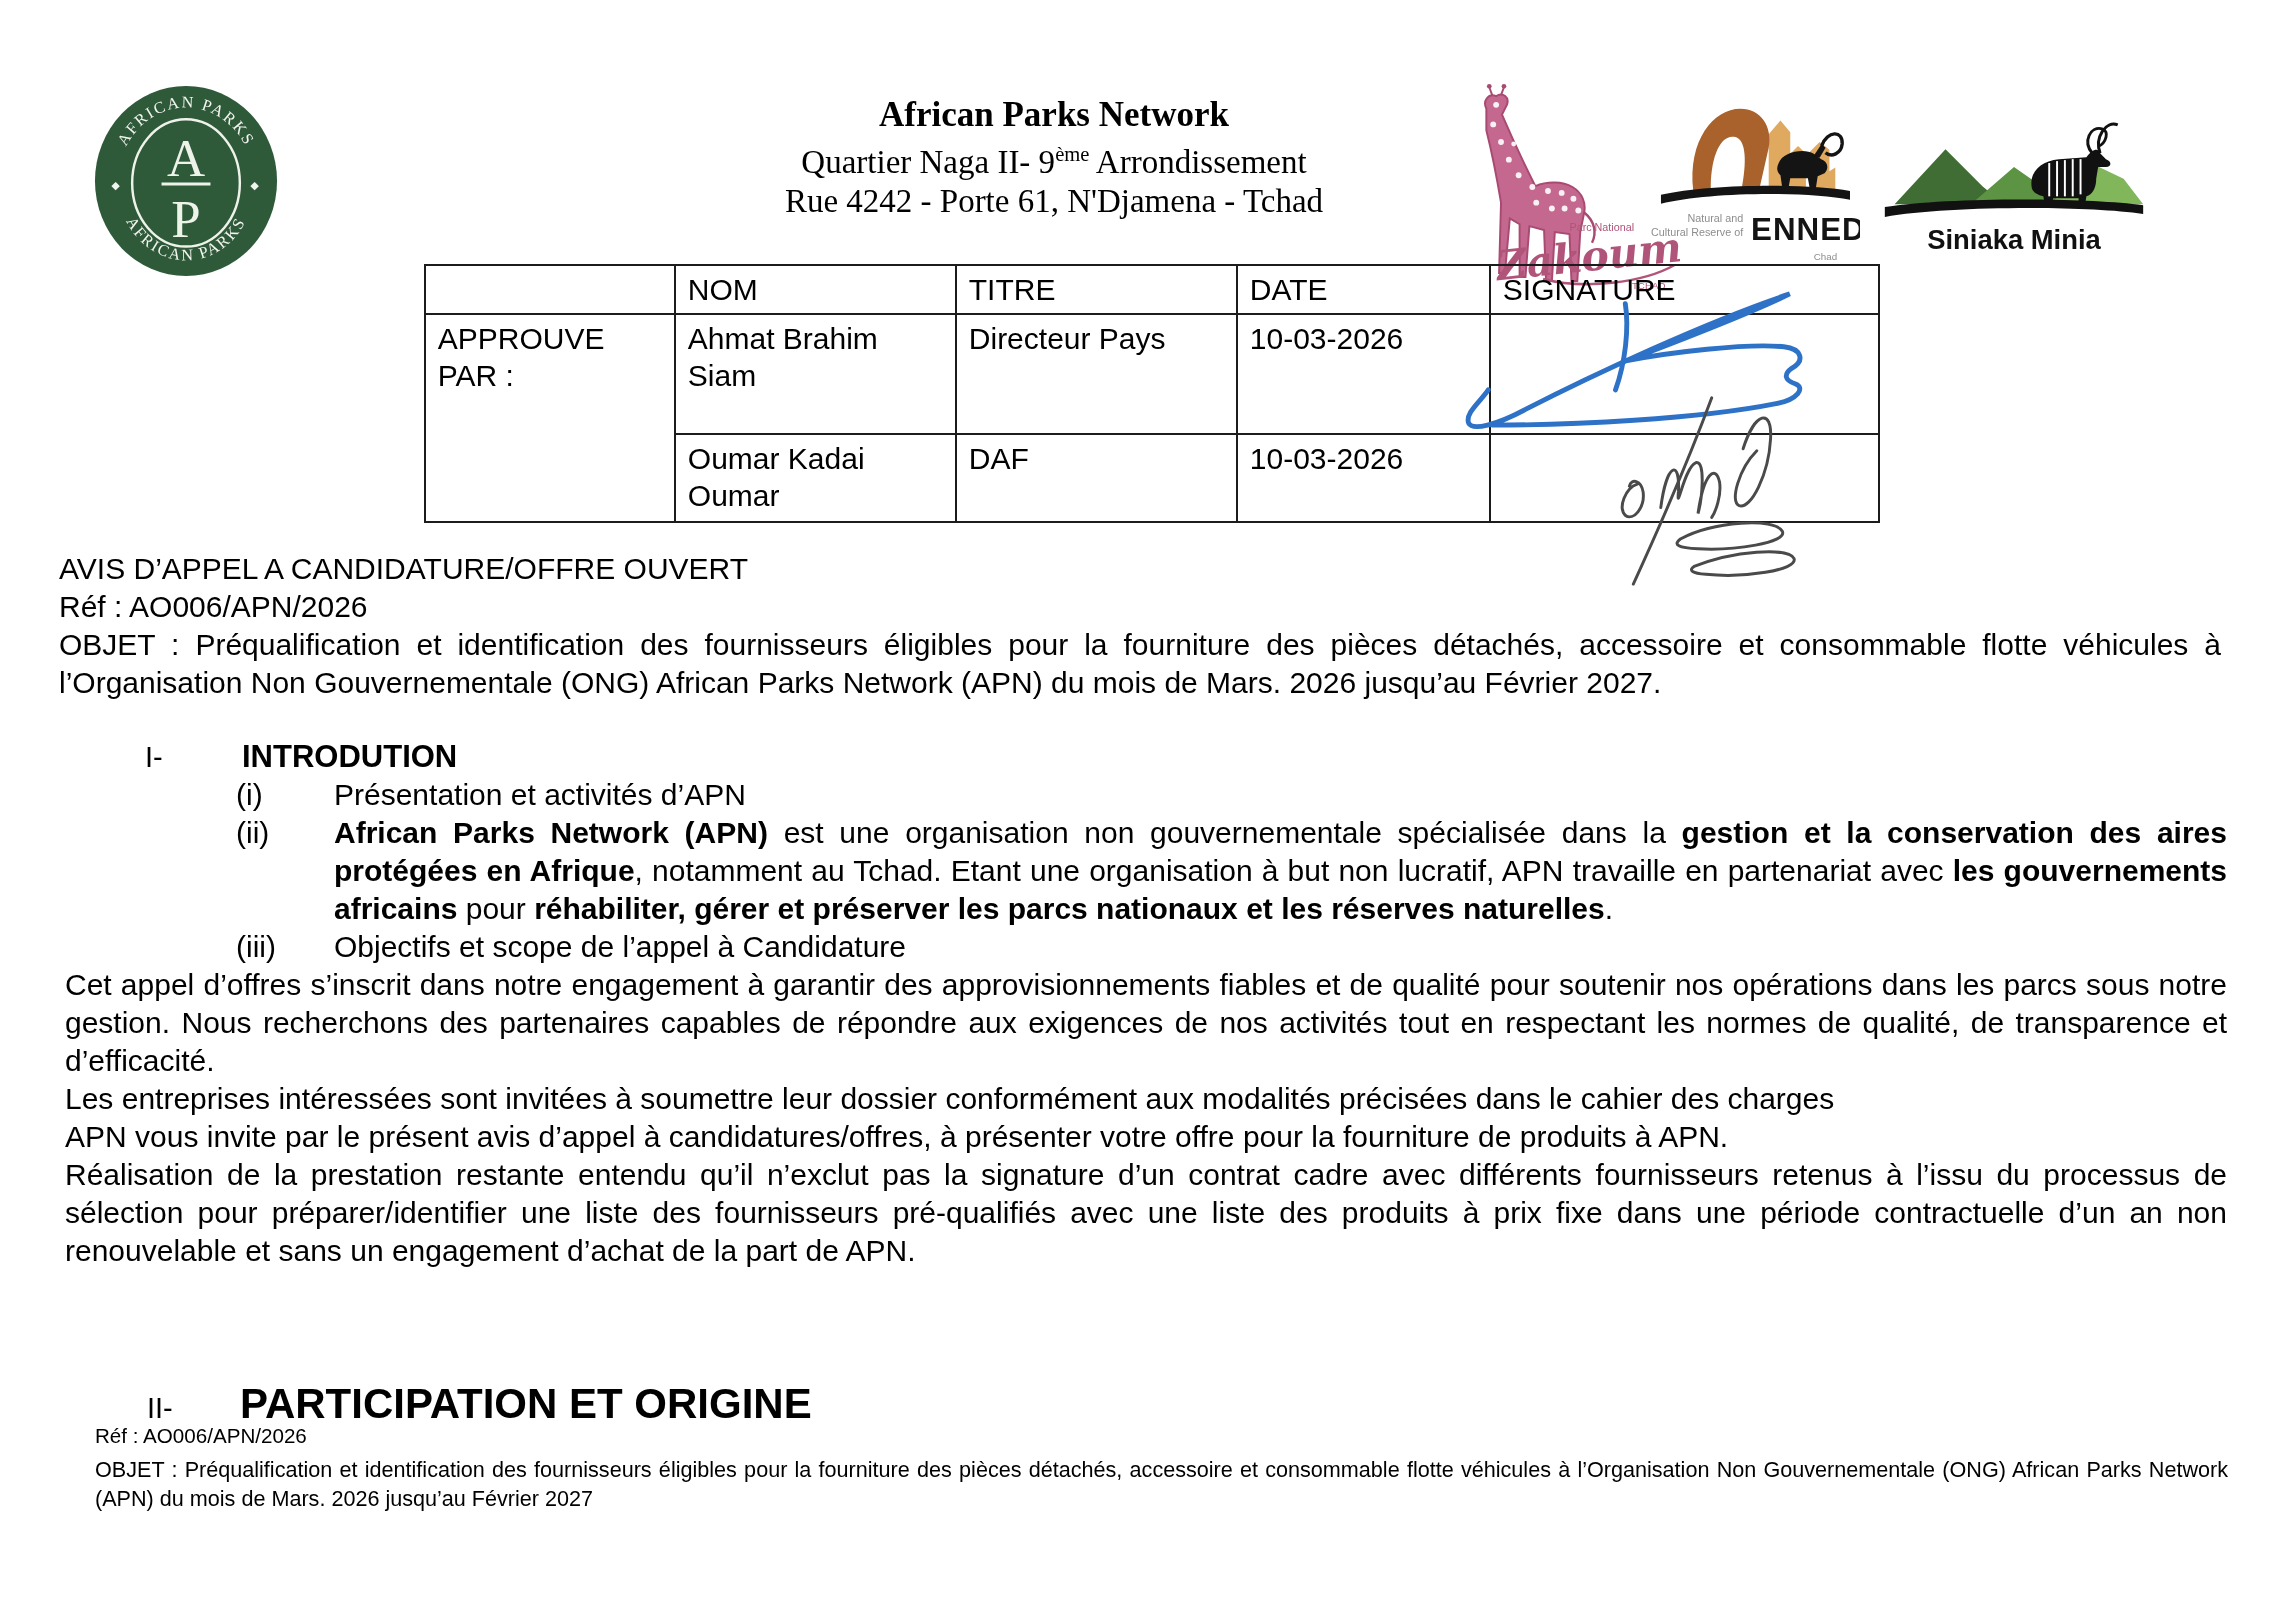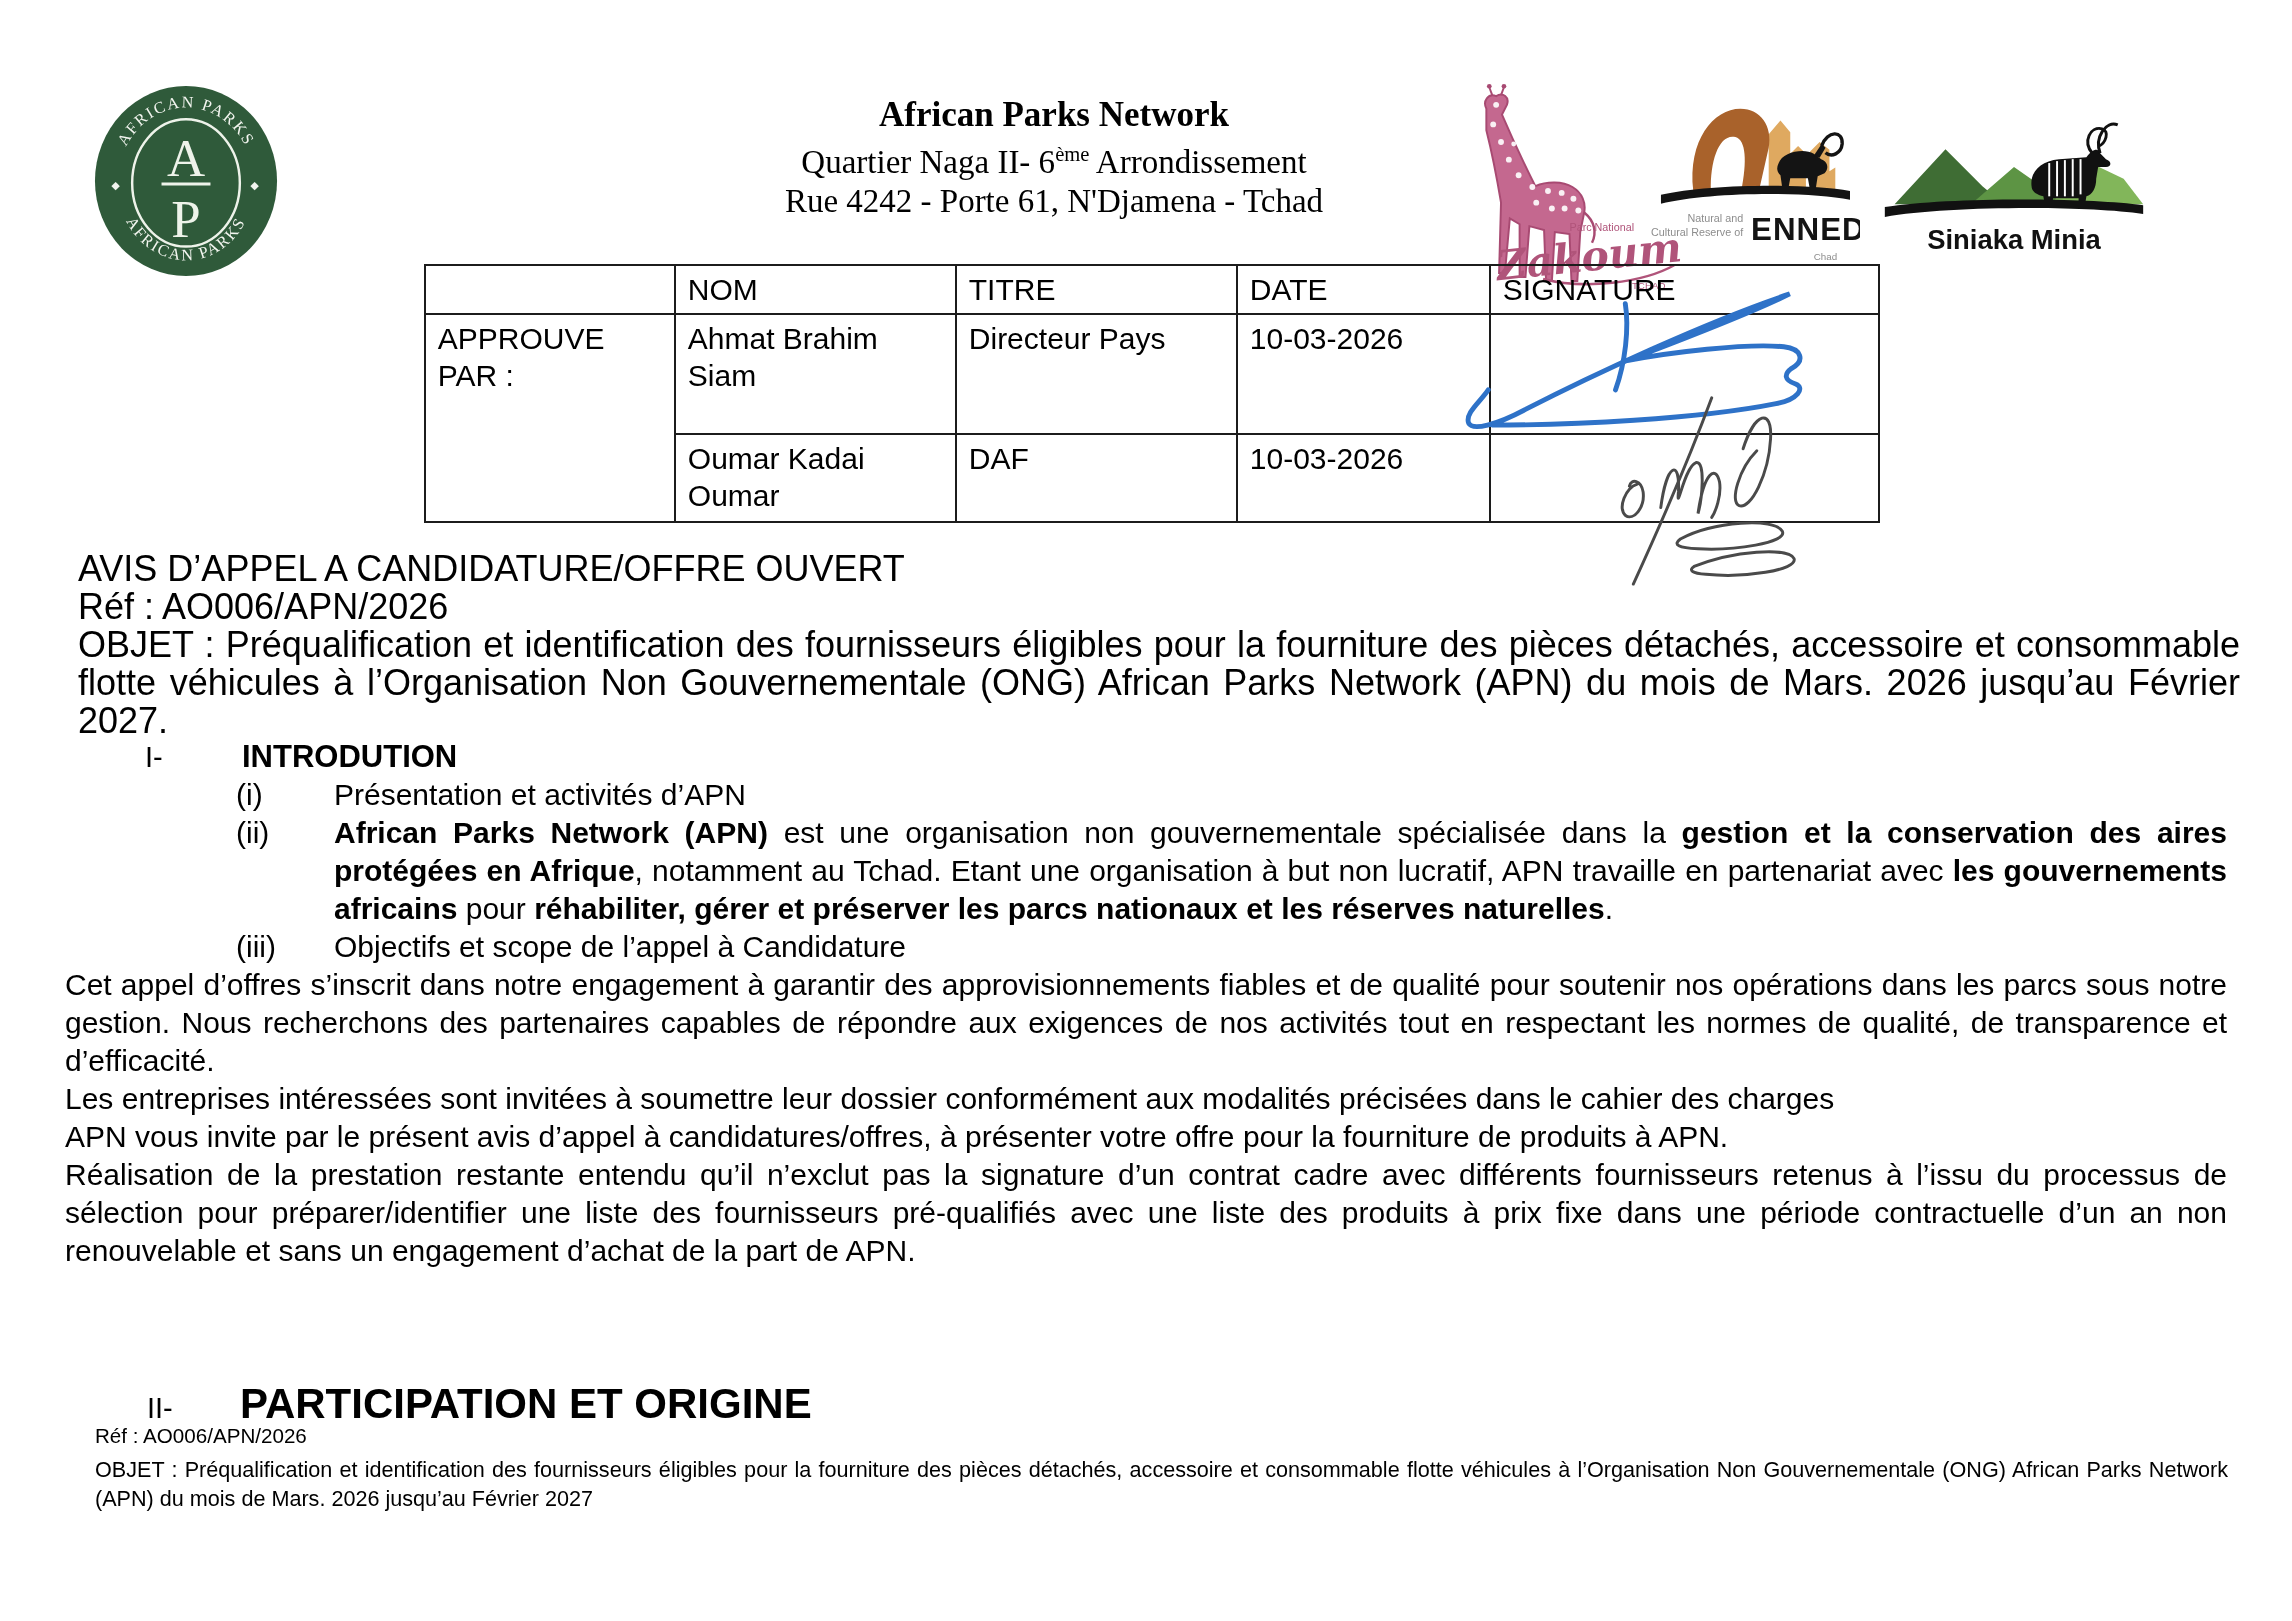"Quartier Naga II- 6" span { text: 6 -> 9 }
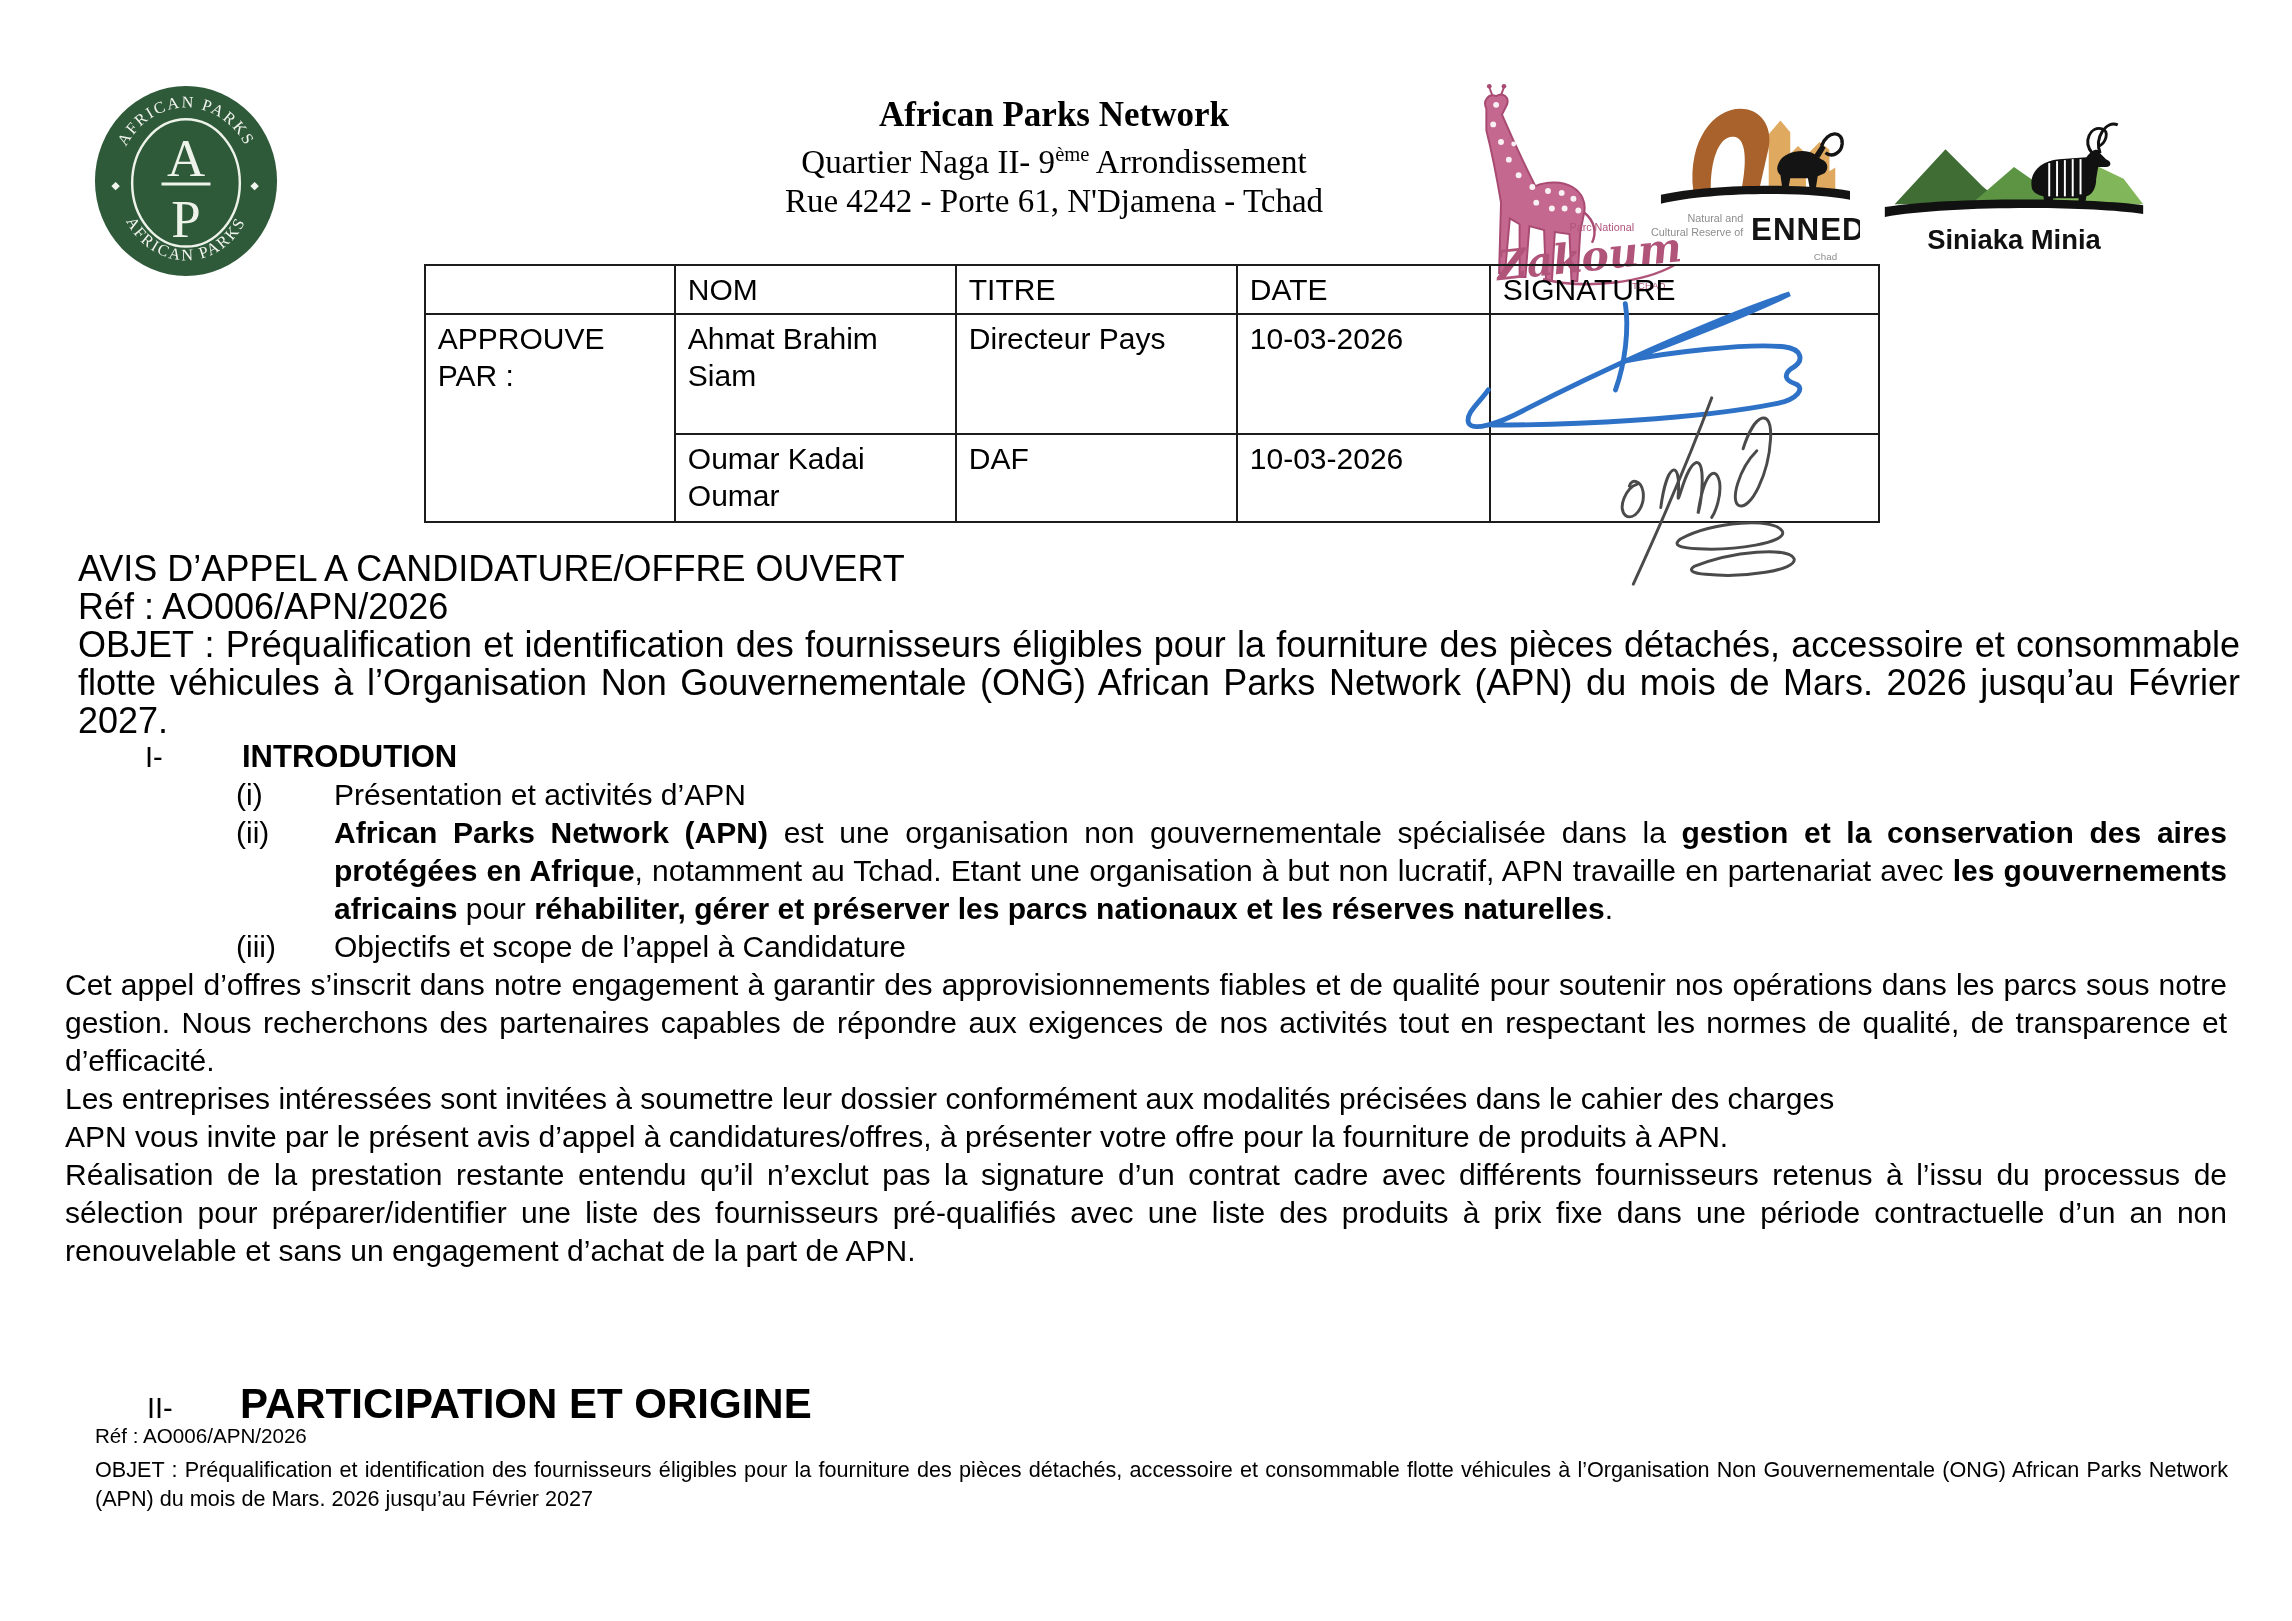"AVIS D’APPEL A CANDIDATURE/OFFRE OUVERT" .notice { font-size: 36px -> 30px; left: 78px -> 59px }
